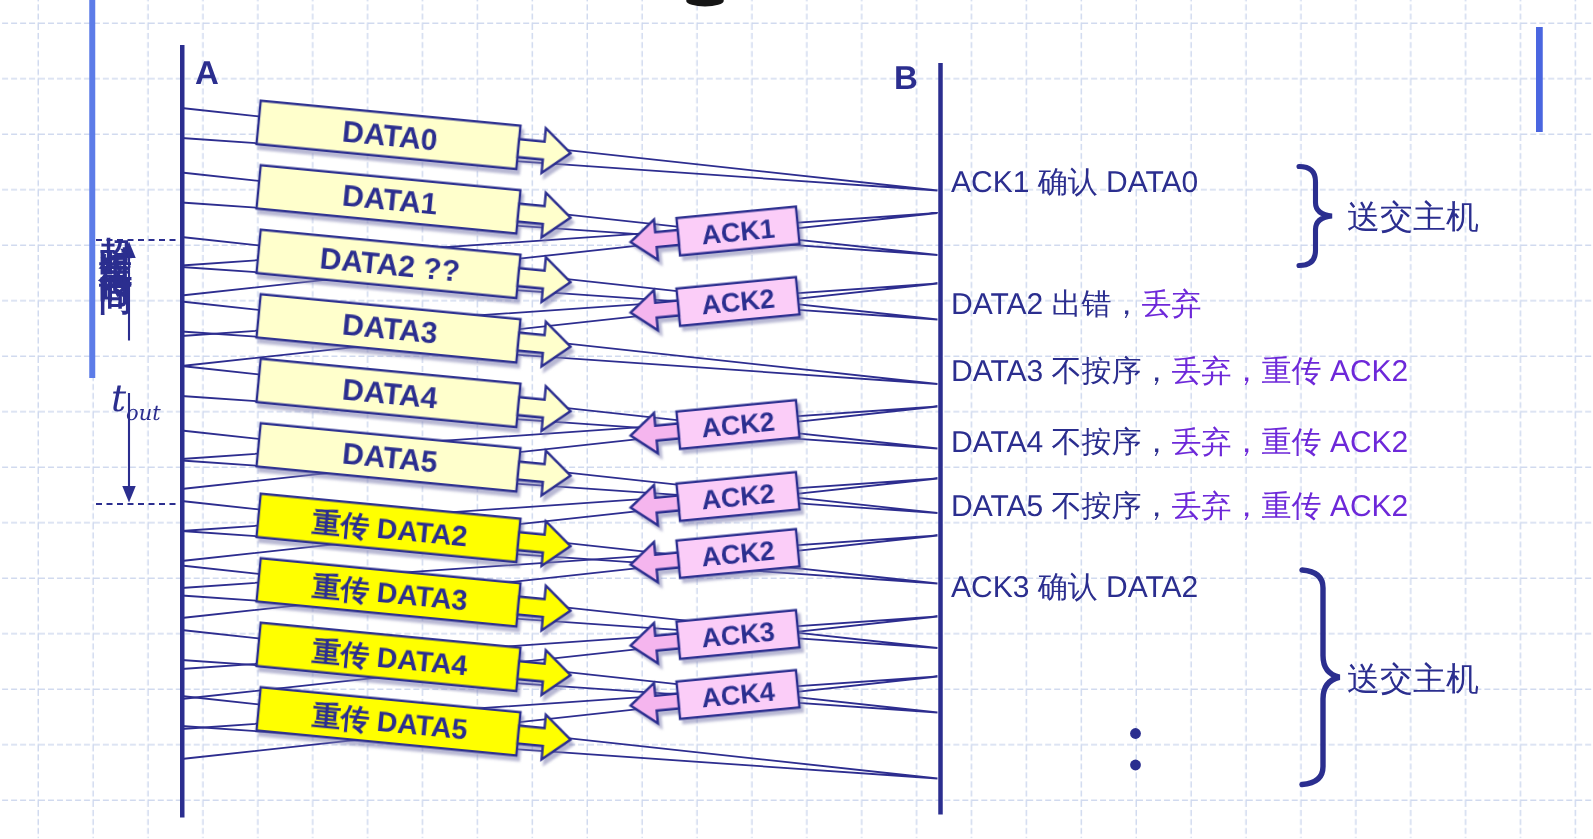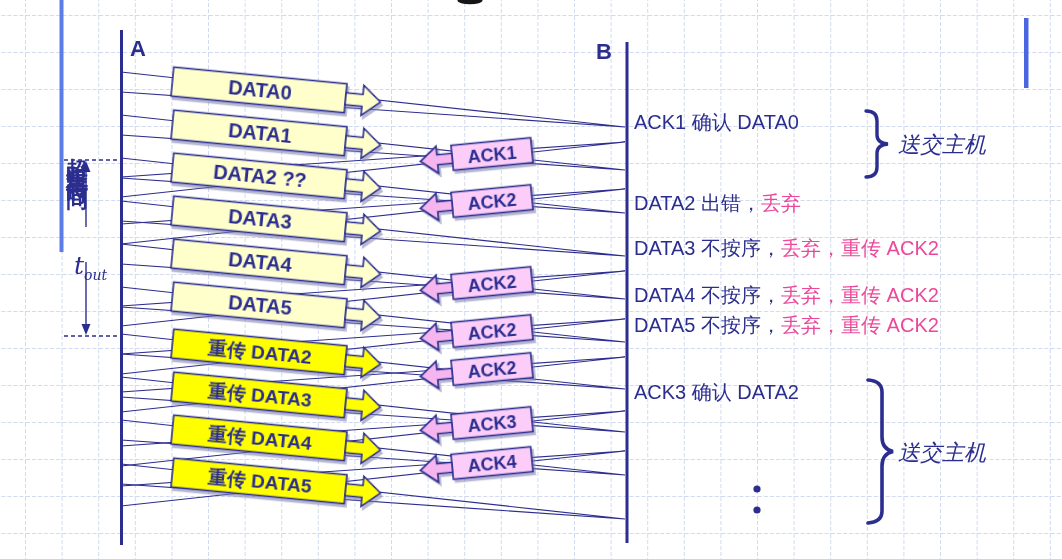"送交主机" .deliver { font-style: italic -> none }
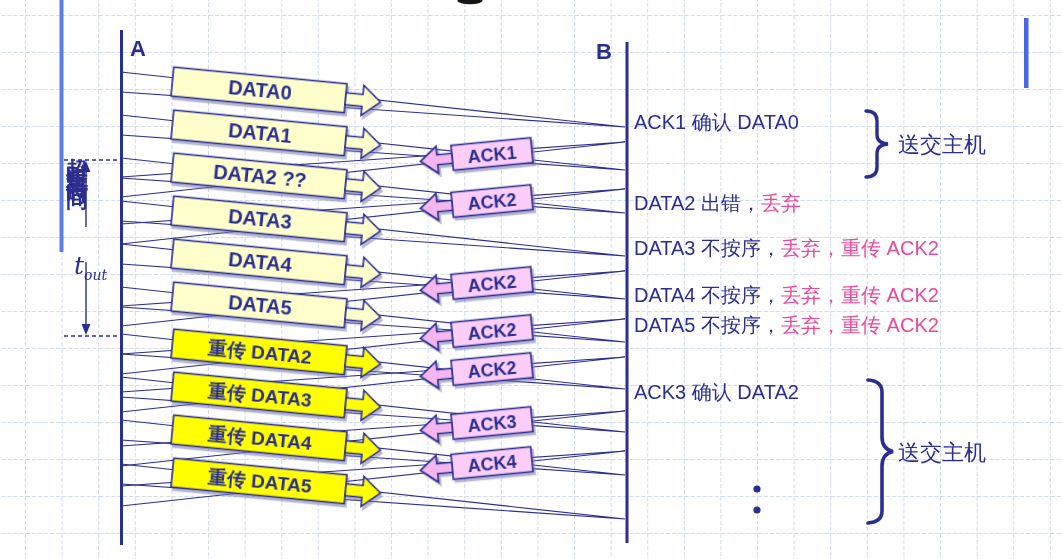"丢弃" .ann .lt { color: #ec4899 -> #6d28d9 }
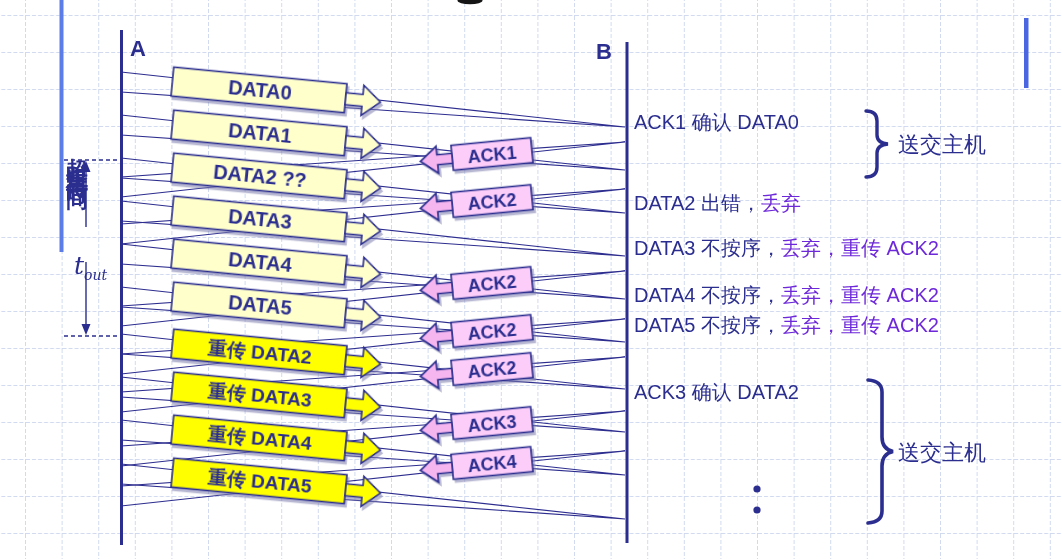"DATA5 不按序，丢弃，重传 ACK2" div.ann { top: 312px -> 325px }
